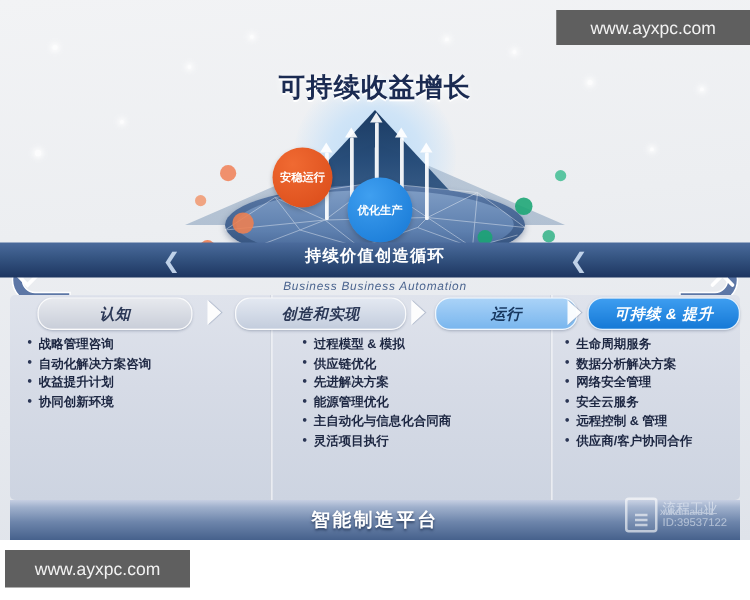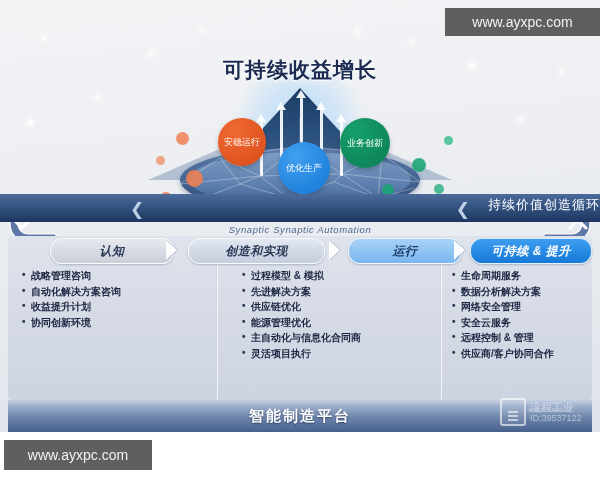"安稳运行" .bubble { font-weight: normal -> bold }
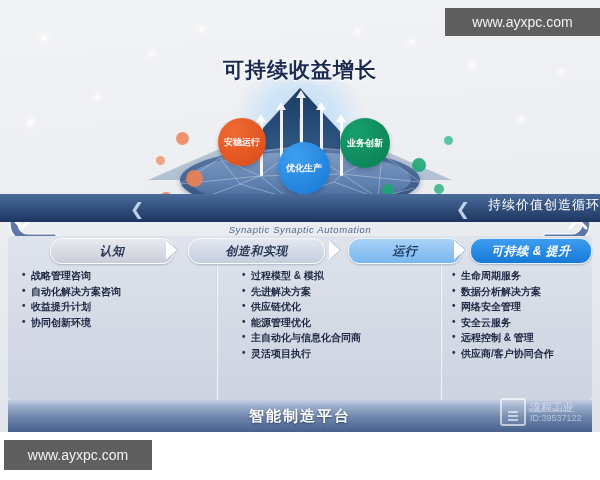"业务创新" div.bubble { html: <div> <span>业务创新</span> </div> -> none }
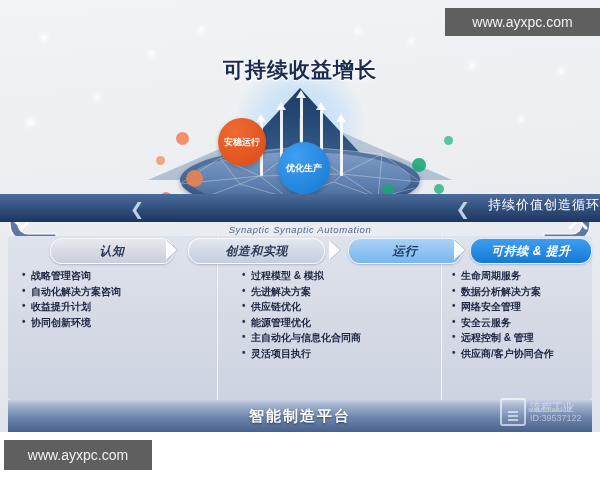"持续价值创造循环" .ribbon-title { font-weight: normal -> bold; text-align: right -> center }
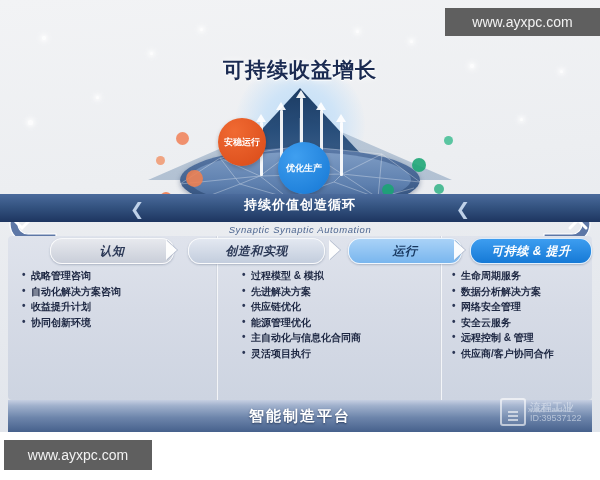"Synaptic Synaptic Automation" div.sub-en { text: Synaptic Synaptic -> Business Business }
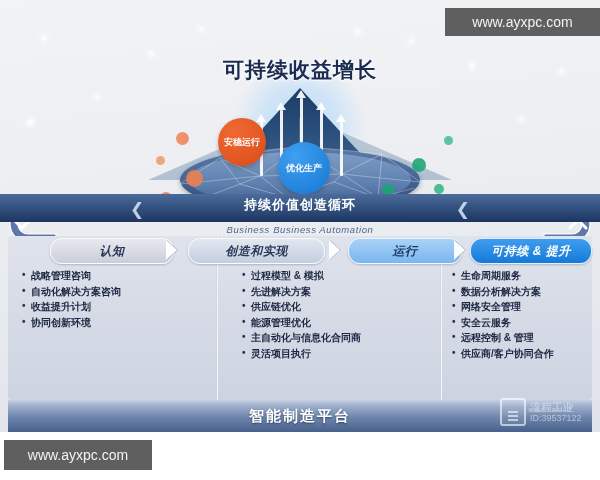"认知" .pill1 { left: 42px -> 22px }
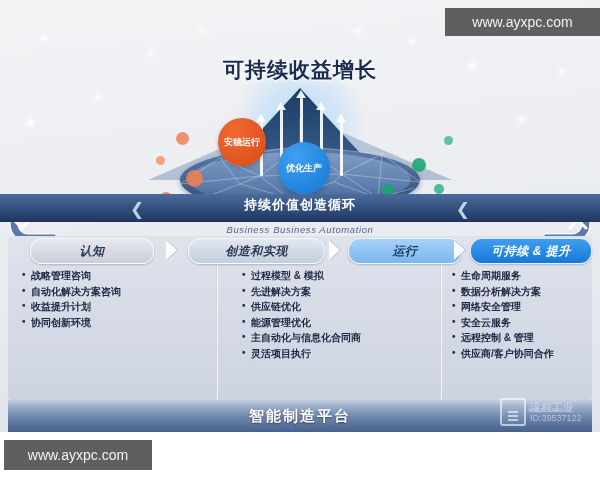"先进解决方案" li { order: before "供应链优化" -> after "供应链优化" }
